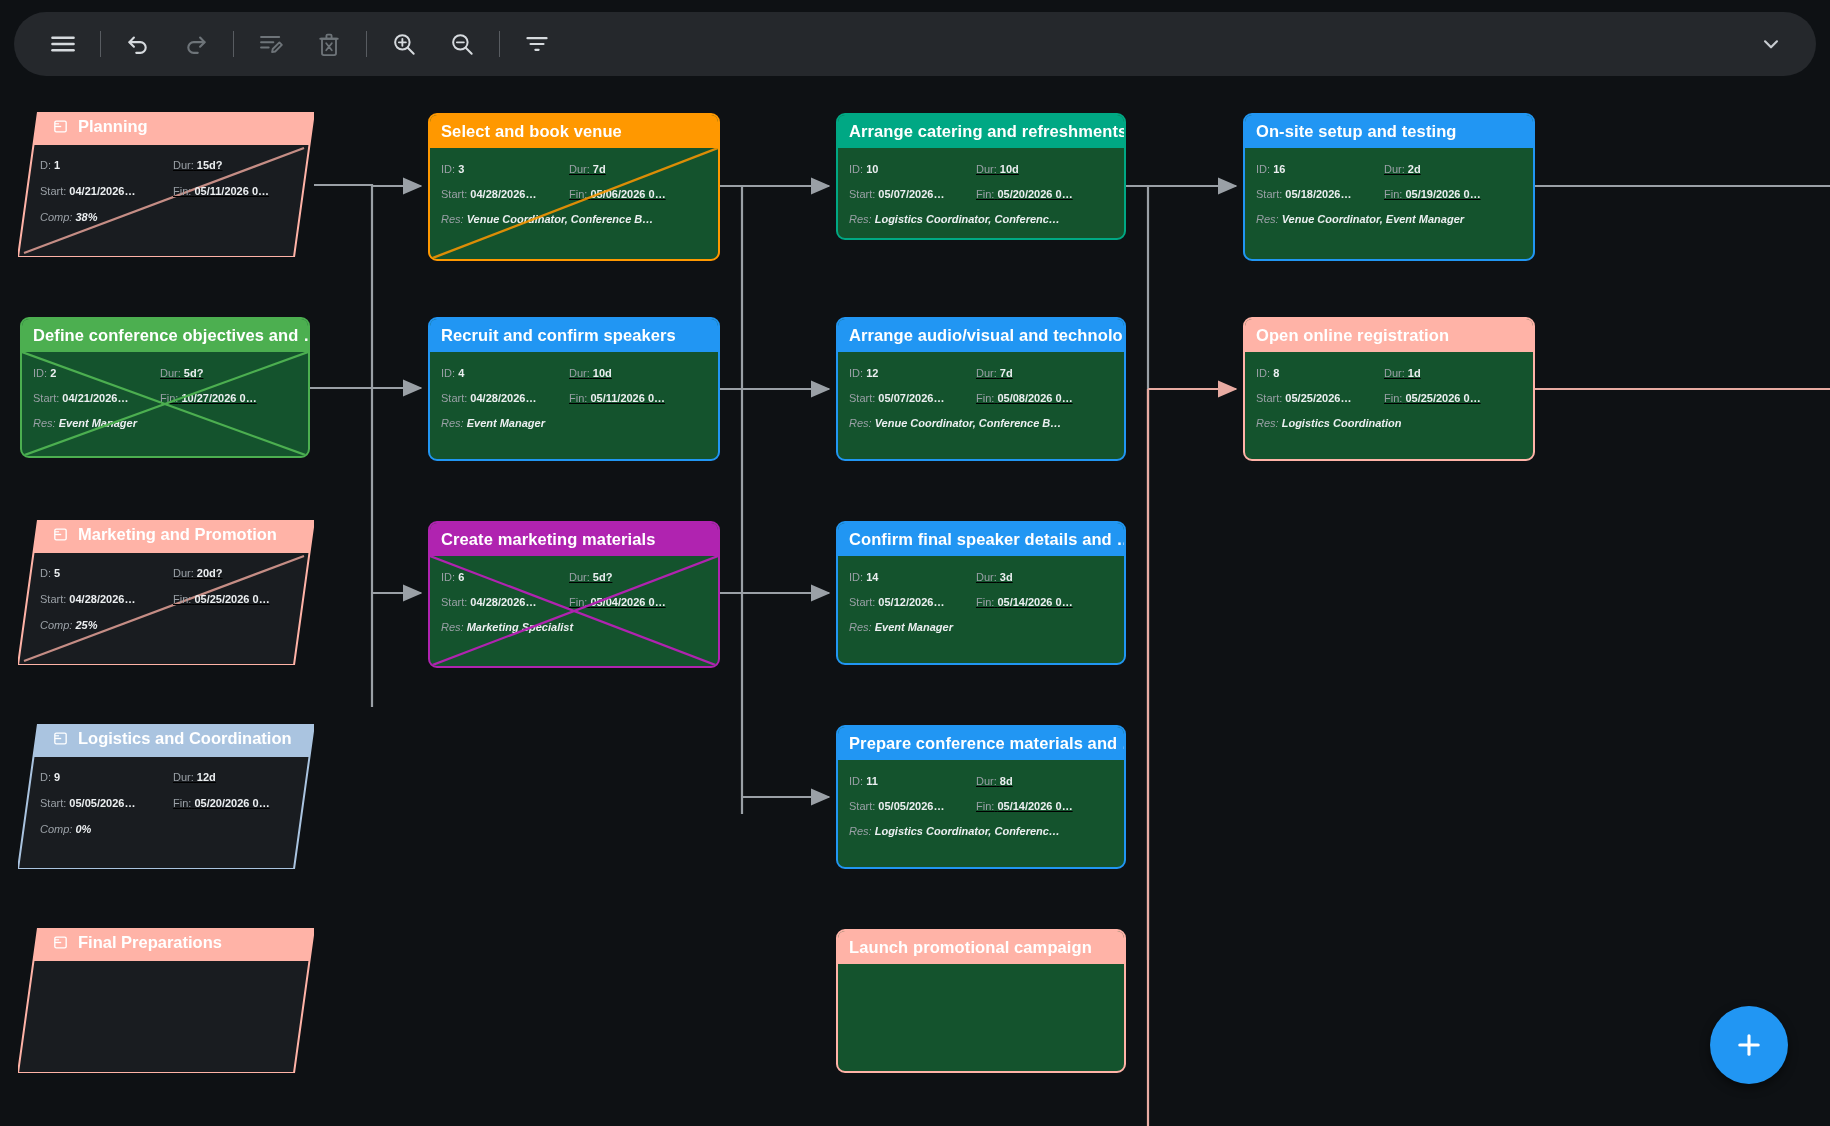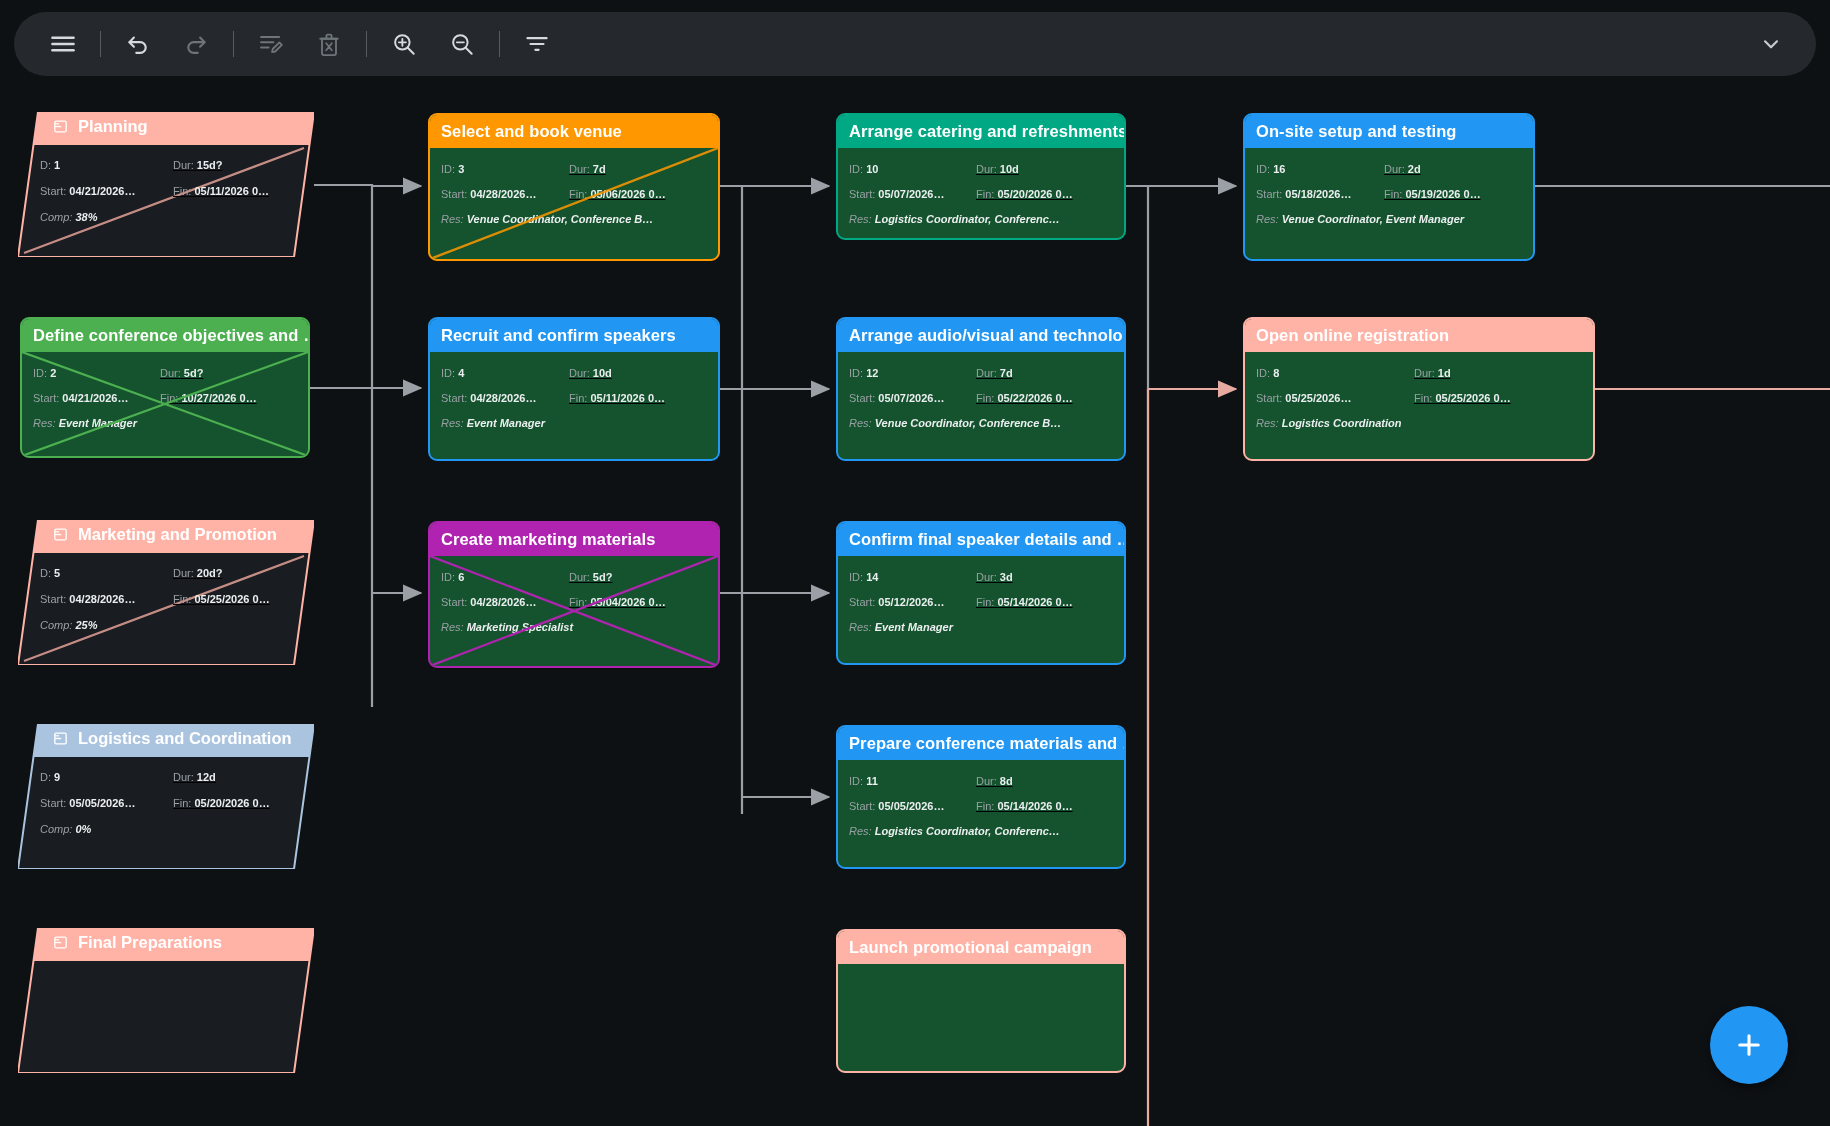"Open online registration" div.node { width: 352px -> 292px }
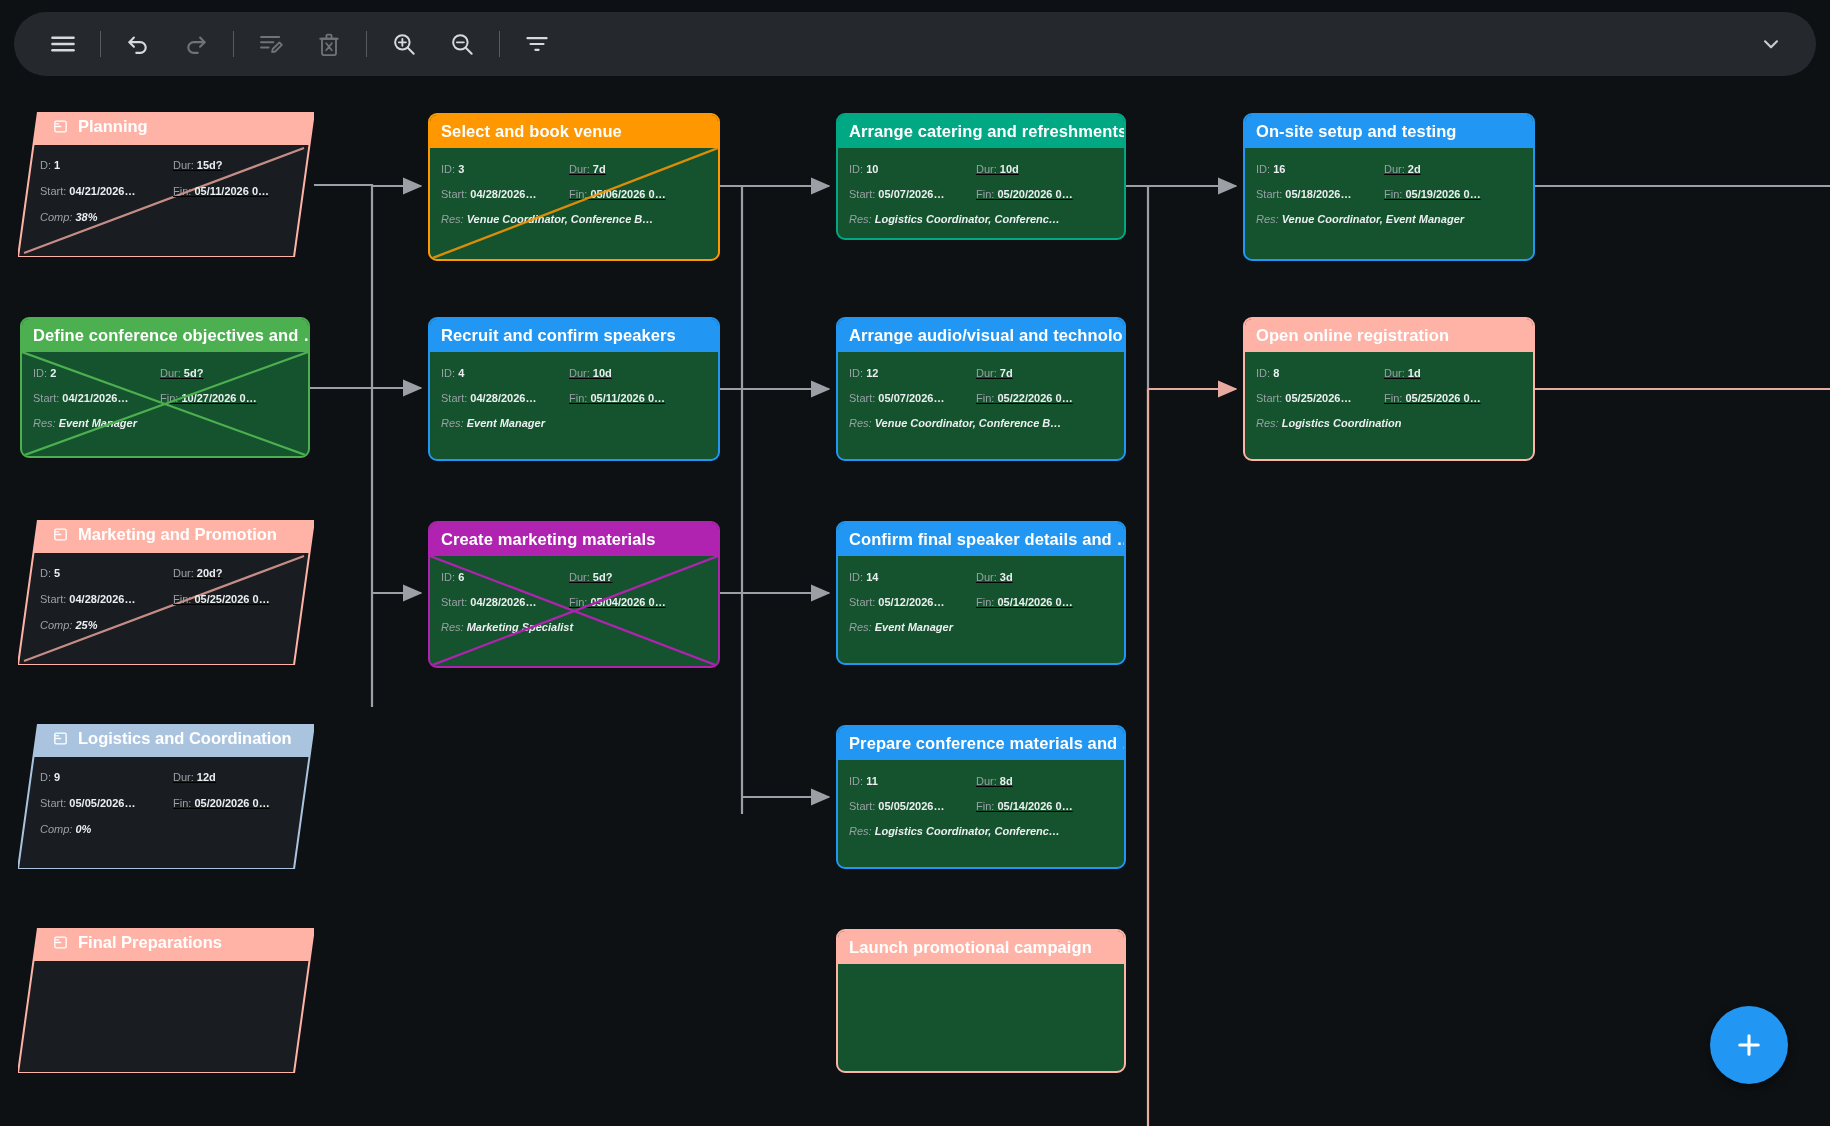"05/22/2026 0…" span.v { text: 05/22/2026 -> 05/08/2026 }
